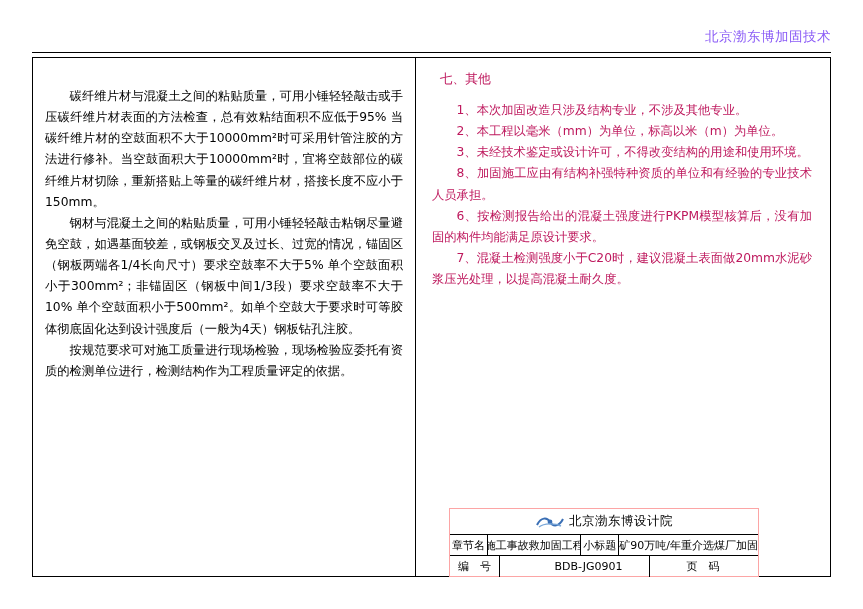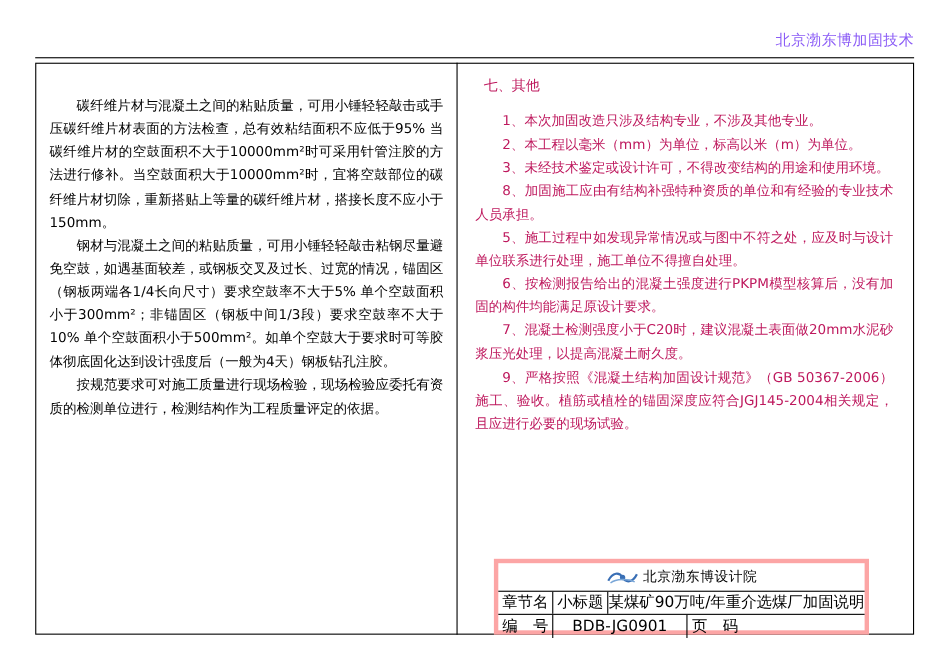"5、施工过程中如发现异常情况或与图中不符之处，应及时与设计单位联系进行处理，施工" p.item { html: <p>5、施工过程中如发现异常情况或与图中不符之处，应及时与设计单位联系进行处理，施工单位不得擅自处理。</p> -> none }
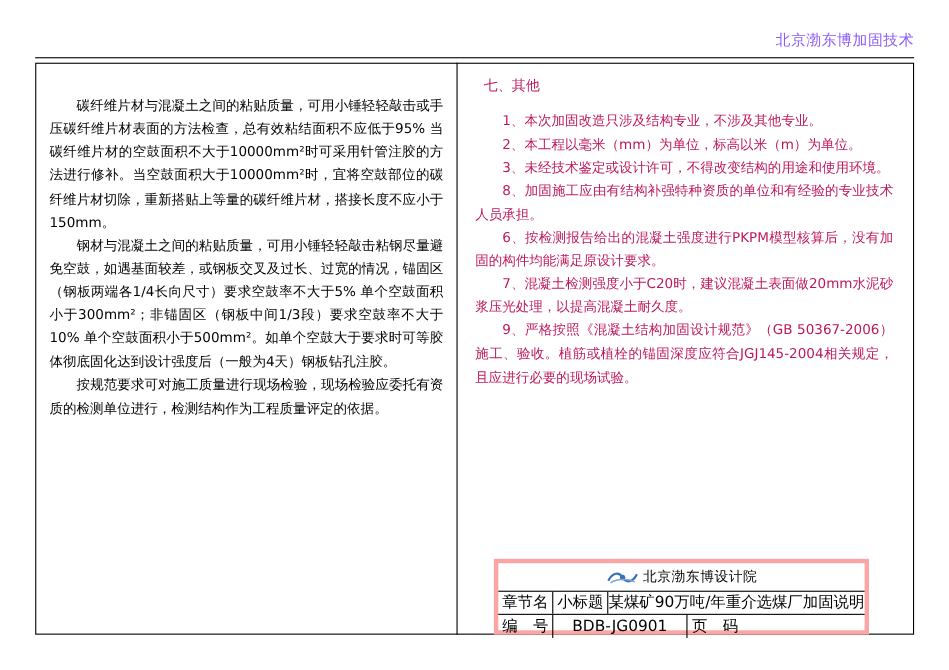"9、严格按照《混凝土结构加固设计规范》（GB" p.item { html: <p>9、严格按照《混凝土结构加固设计规范》（GB 50367-2006）施工、验收。植筋或植栓的锚固深度应符合JGJ145-2004相关规定，且应进行必要的现场试验。</p> -> none }
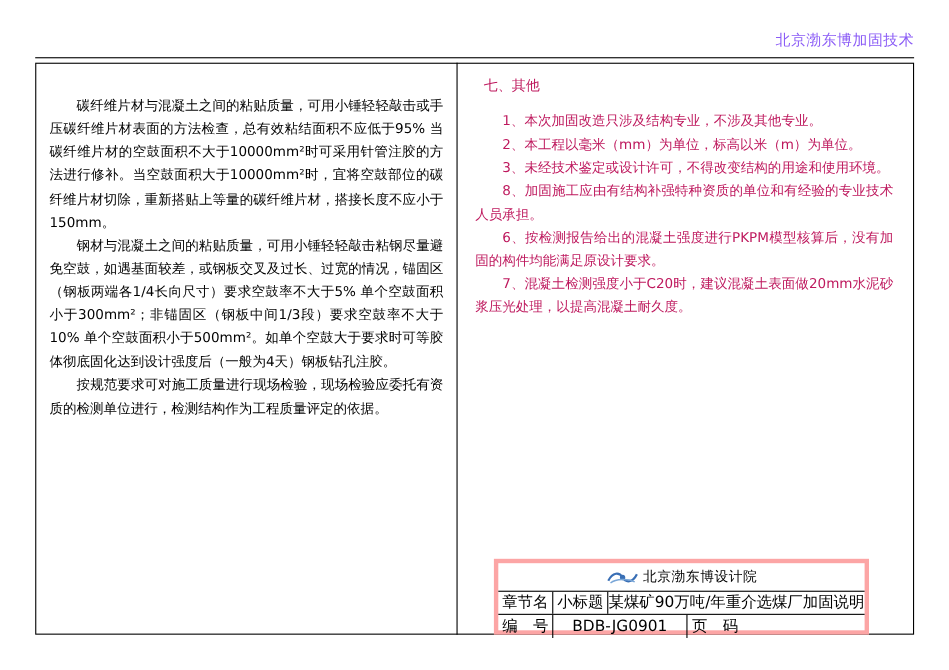"北京渤东博设计院" .titleblock { border: 4px solid #fca5a5 -> 1px solid #fca5a5; width: 341px -> 310px }
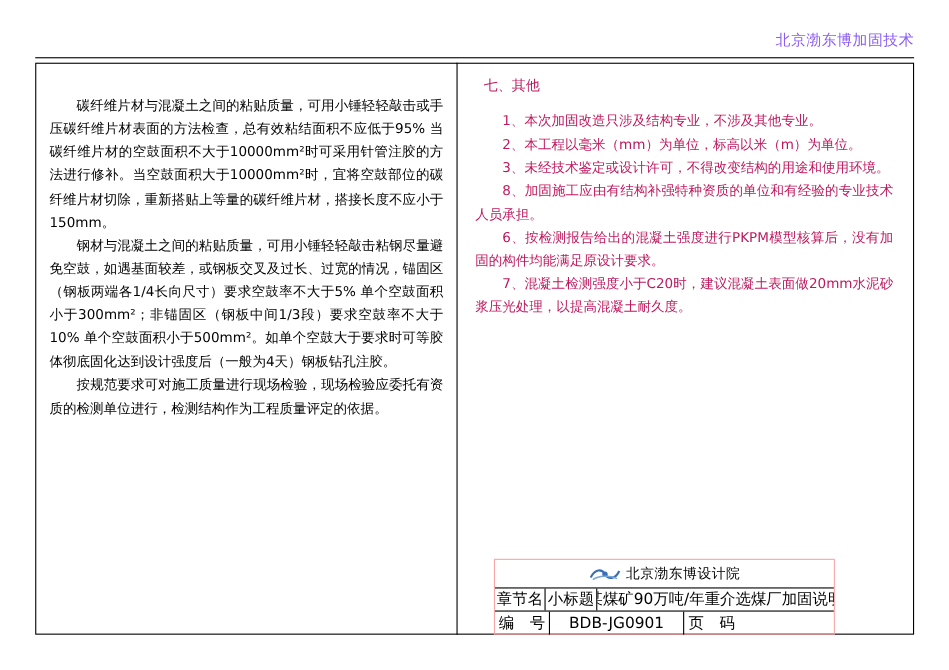"章节名" .tb-cell { font-size: 14px -> 11px }
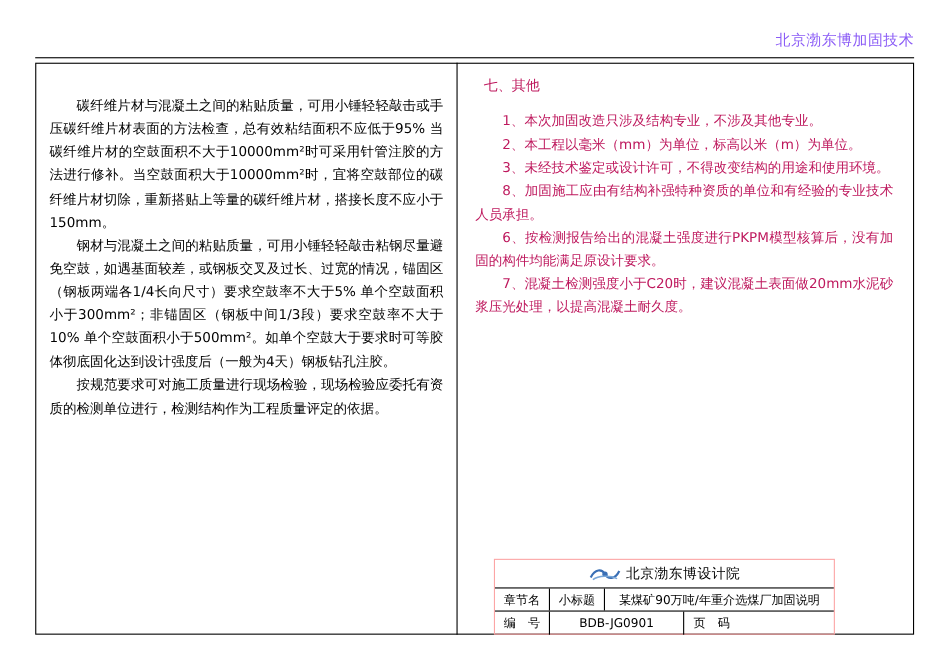"施工事故救加固工程" div.tb-cell { html: none -> <div>施工事故救加固工程</div> }
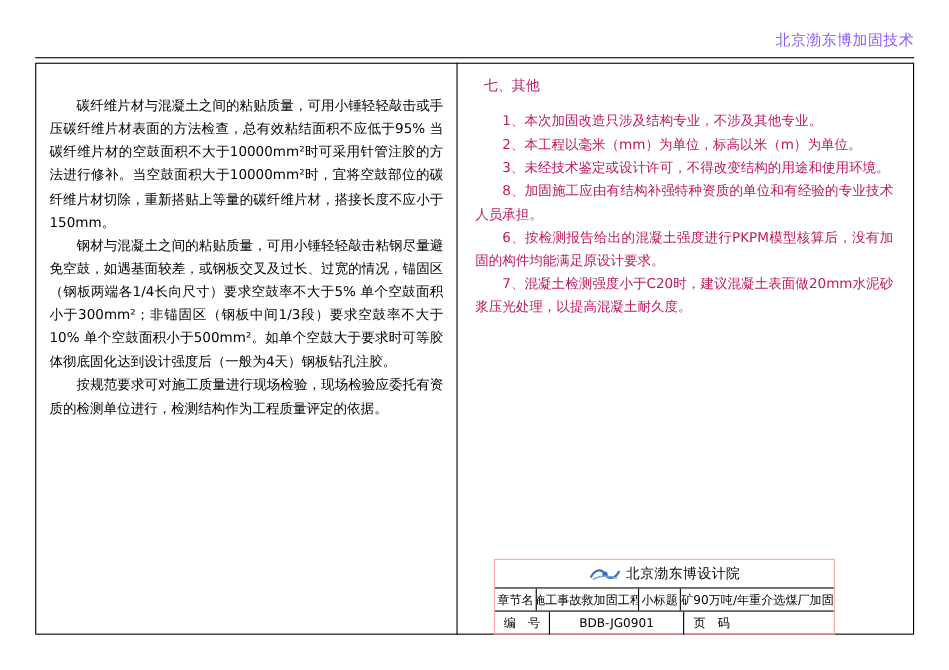"编 号" .tb-row:last-child { gap: none -> 28px }
